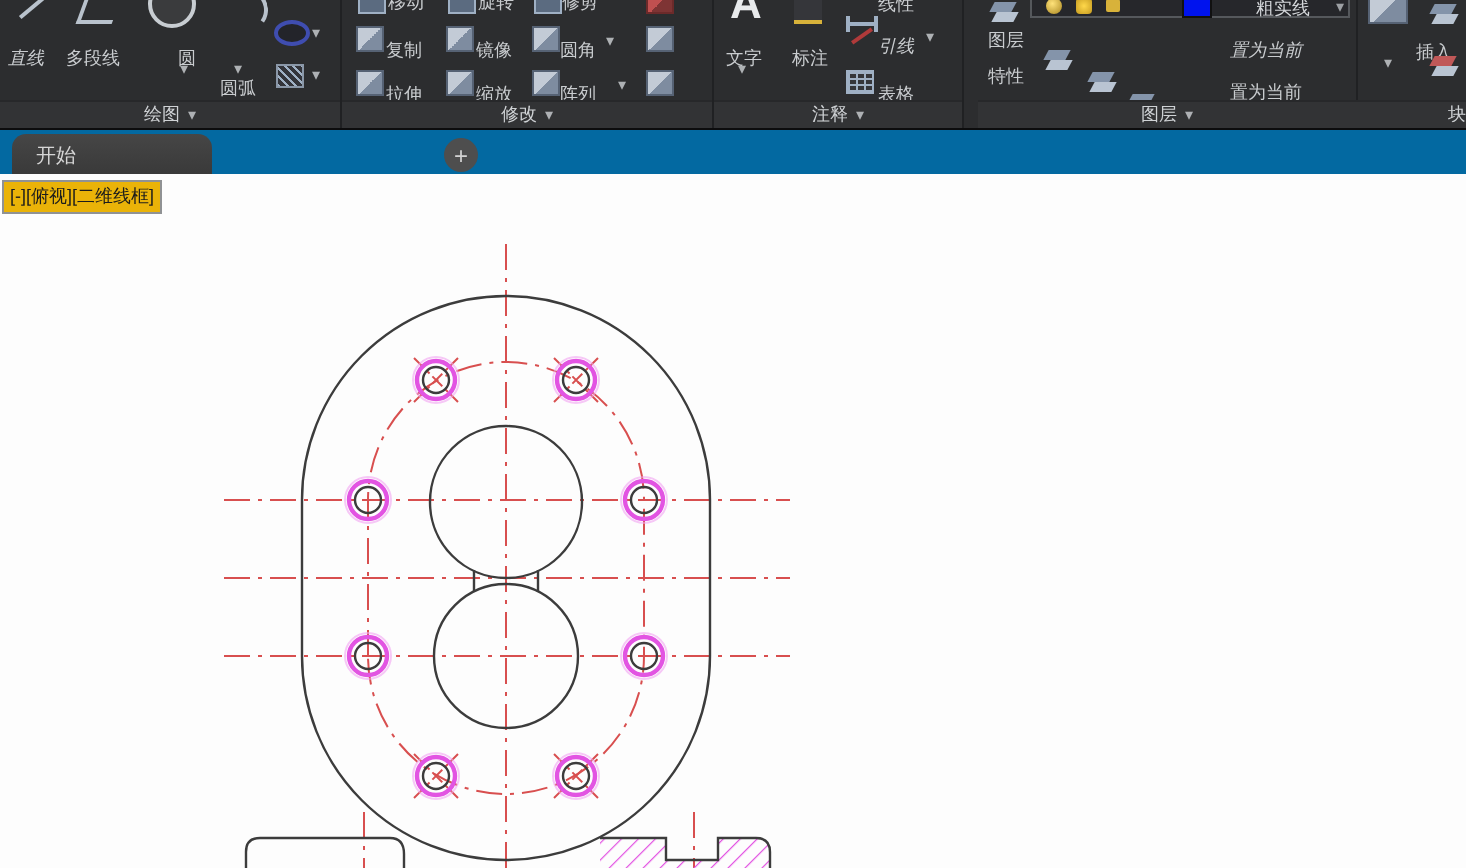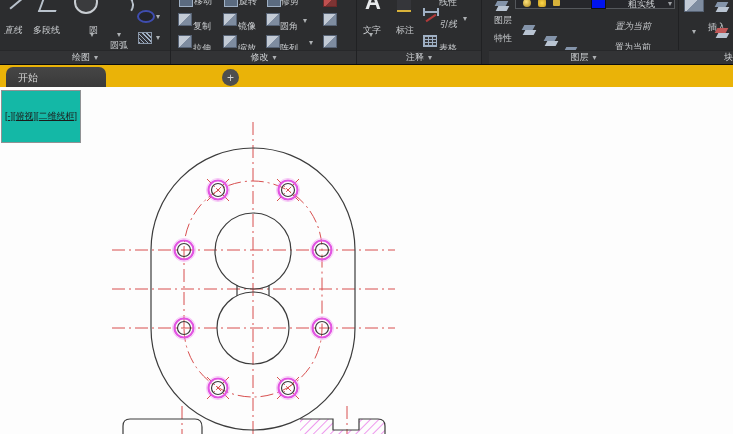"开始" #tabbar { background: #eab308 -> #0369a1 }
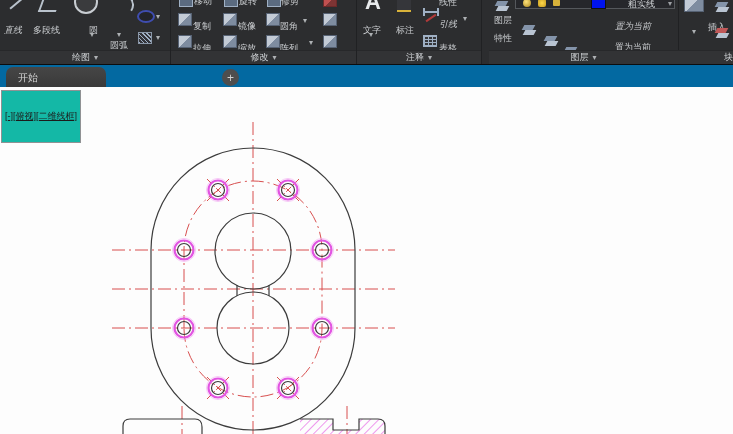"[-][俯视][二维线框]" #vp-label { background: #14b8a6 -> #eab308; padding: 19px 3px -> 1px 3px; text-decoration: underline -> none }
